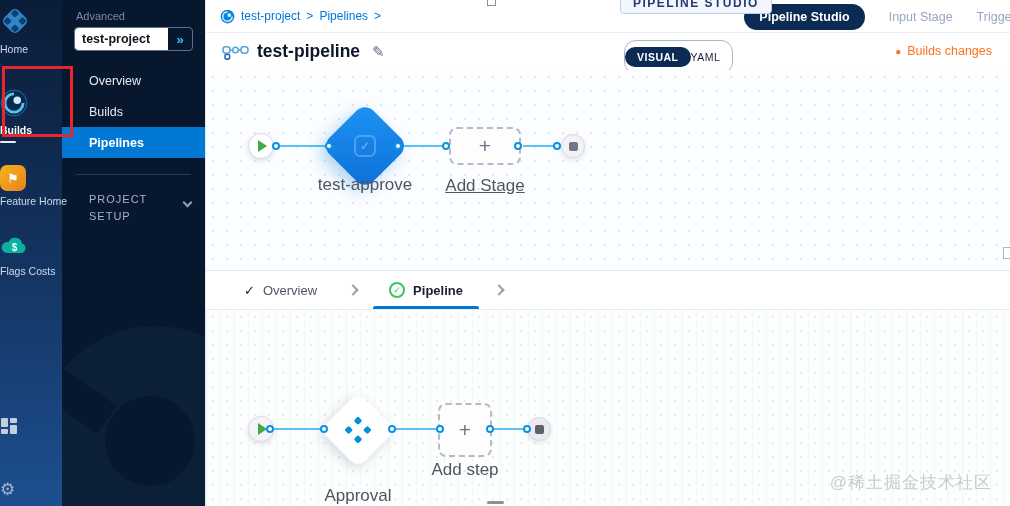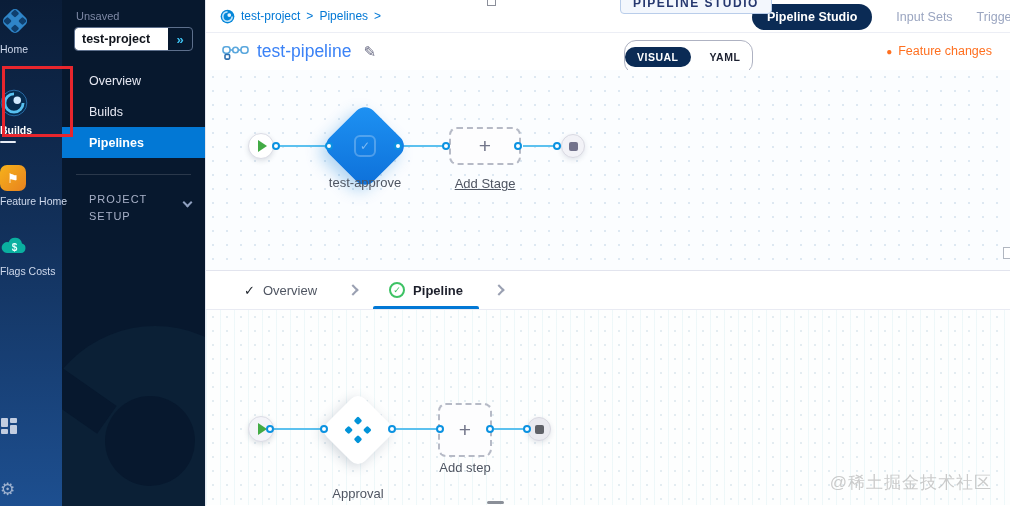"Unsaved" div.pn-section-label { text: Unsaved -> Advanced }
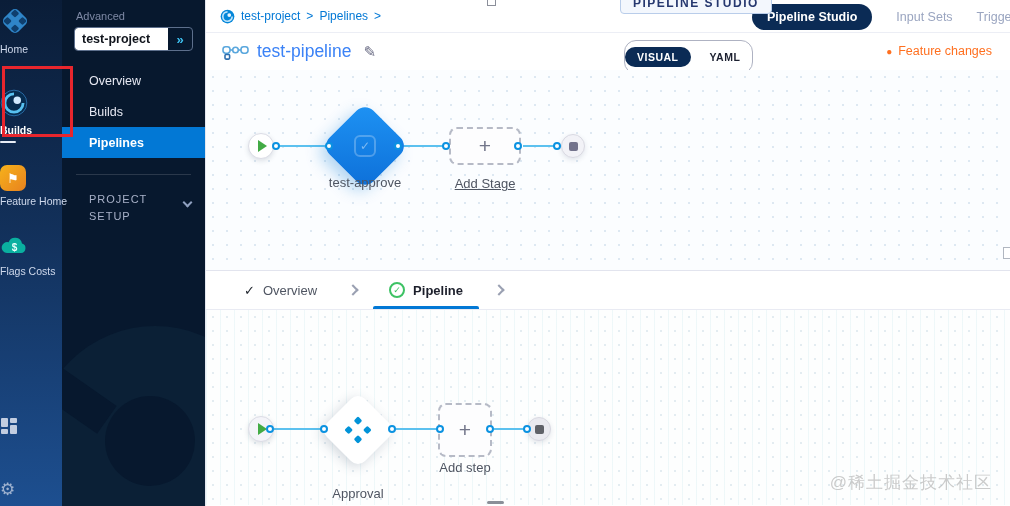"Input Sets" span.top-link { text: Sets -> Stage }
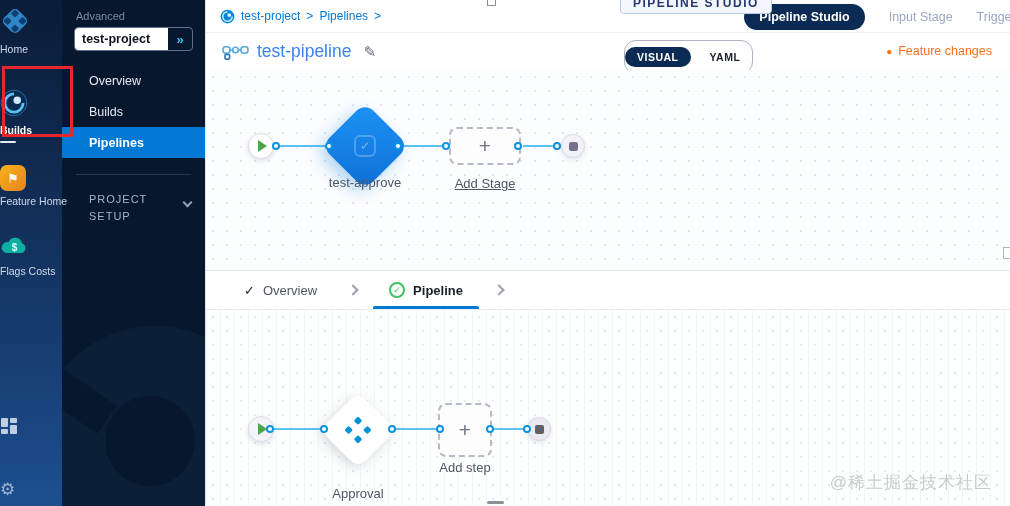"test-pipeline" .pipeline-name { color: #3b82f6 -> #0f172a; font-weight: normal -> bold }
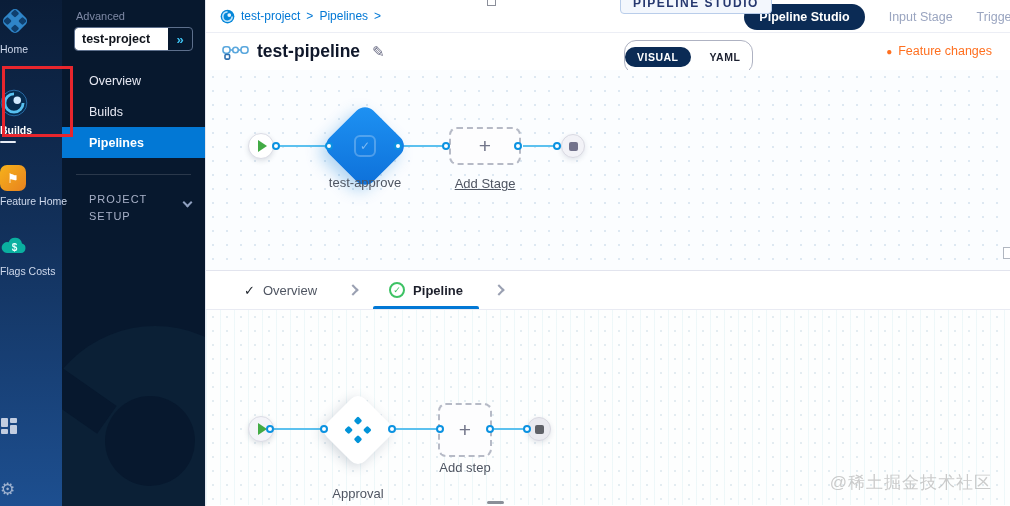"YAML" .vt-yaml { font-weight: bold -> normal; padding: 4px 12px 4px 19px -> 4px 12px 4px 0 }
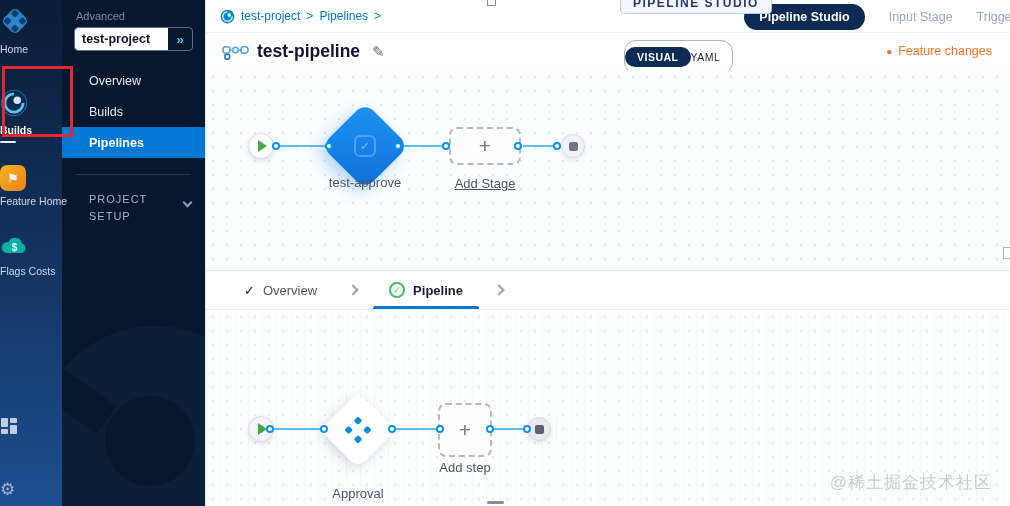"Feature changes" span { text: Feature -> Builds }
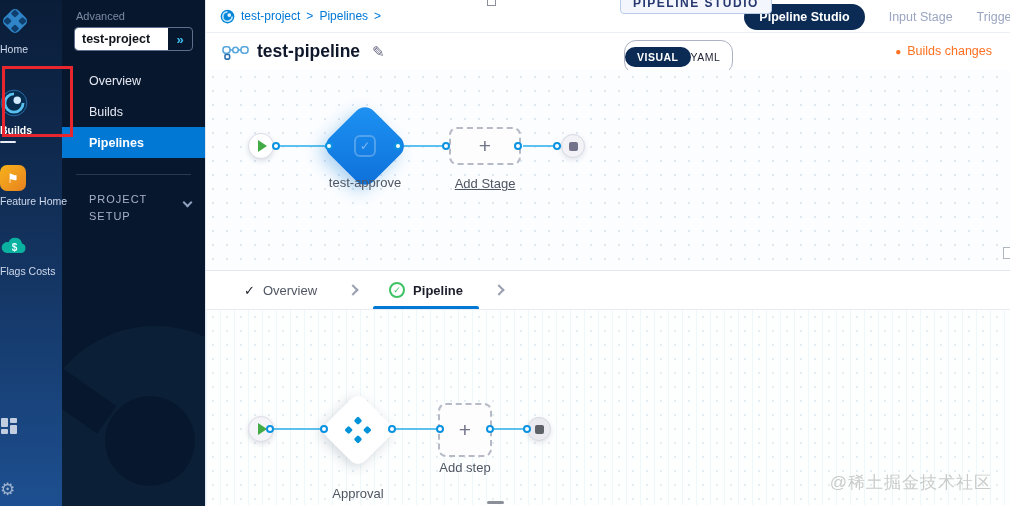"test-approve" .node-label { font-size: 13px -> 17px }
